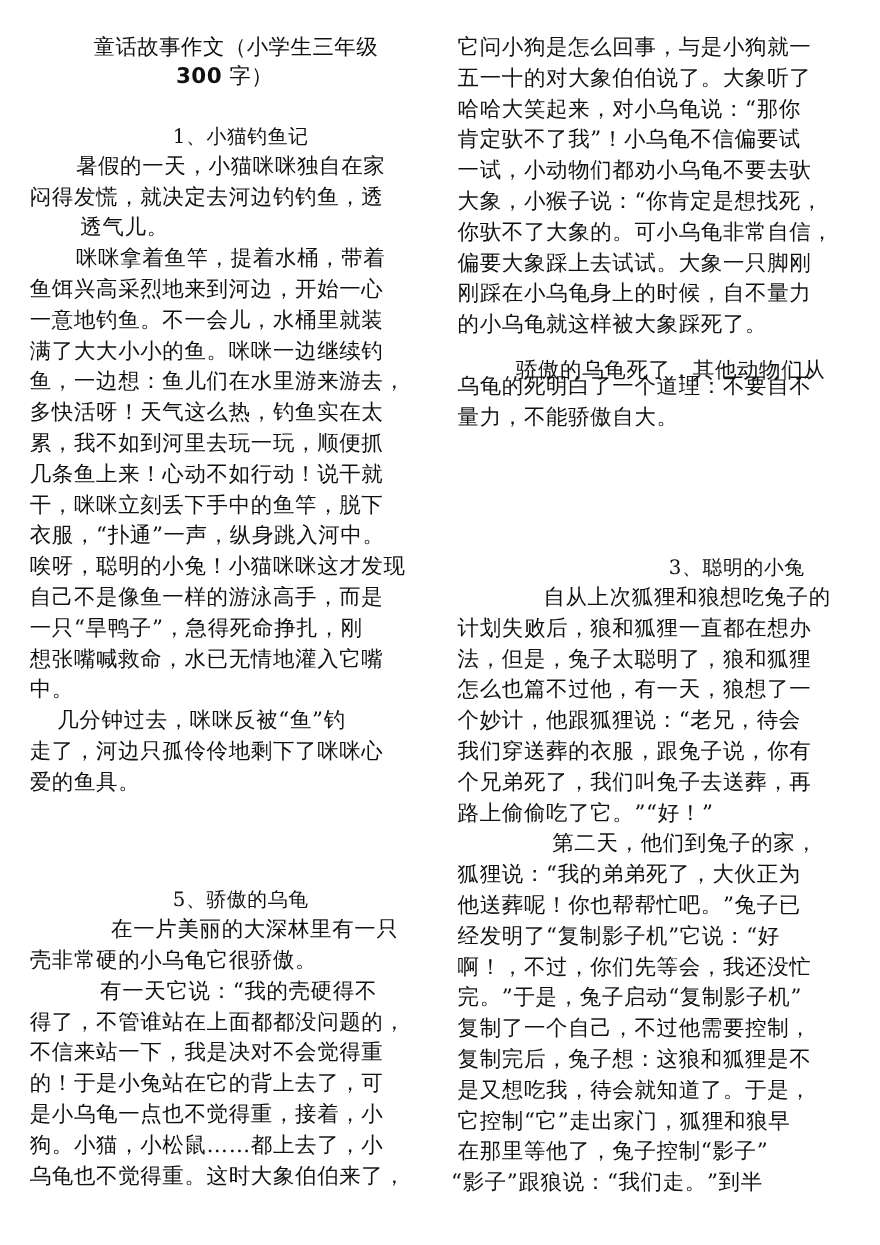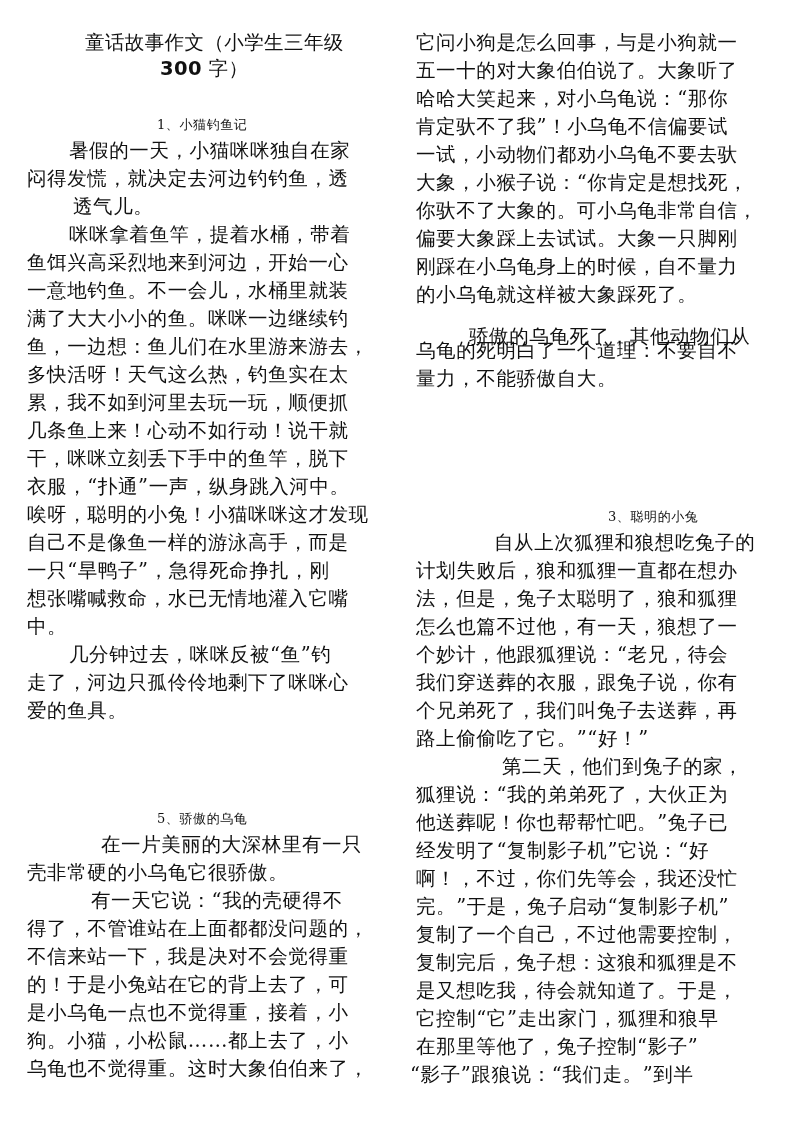"1、小猫钓鱼记" .heading { font-size: 13px -> 18px }
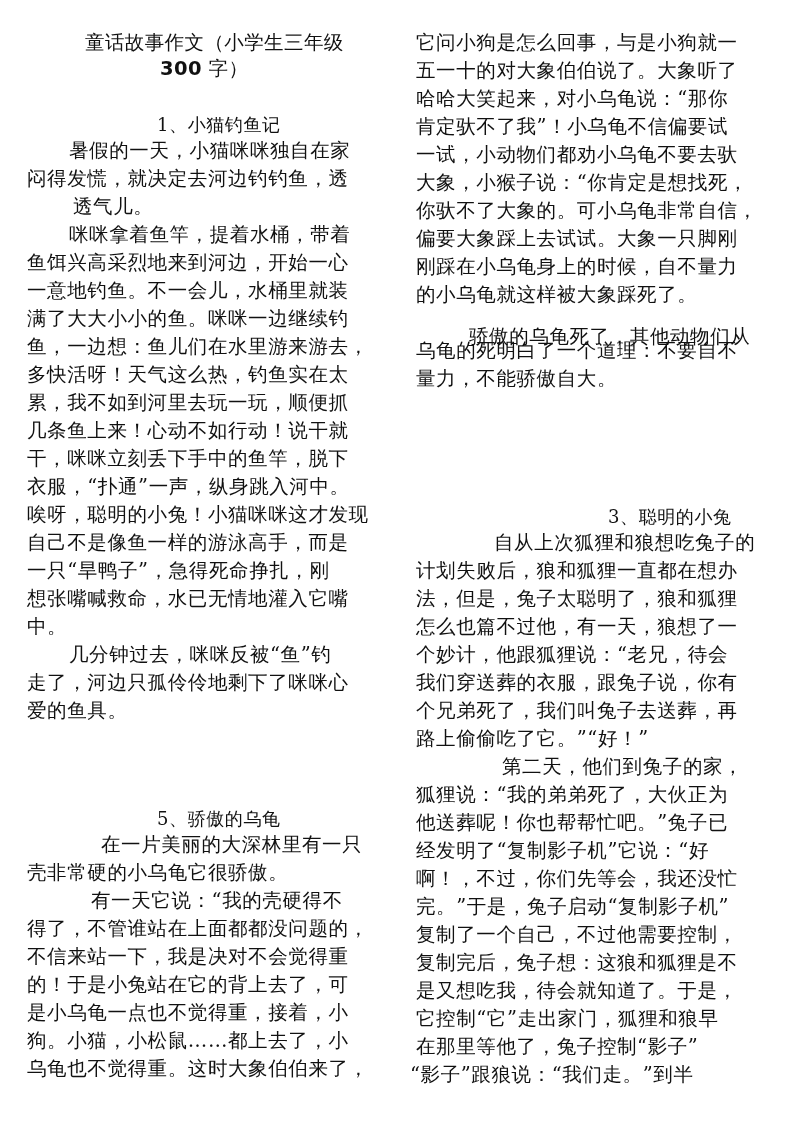"几分钟过去，咪咪反被“鱼”钓" div.line { left: 42px -> 25px }
